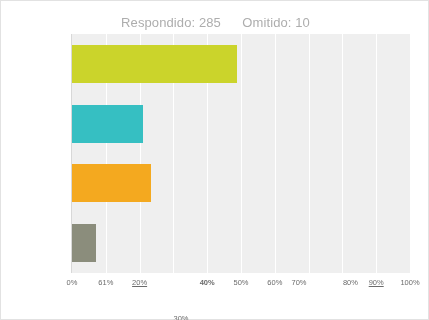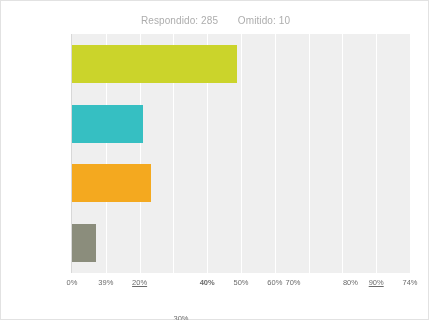"Respondido: 285 Omitido: 10" #summary-bar { font-size: 10px -> 13px }
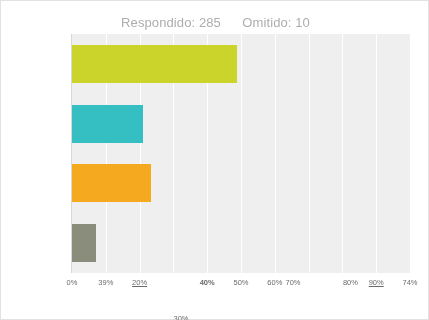"39%" div.tick-label { text: 39% -> 61% }
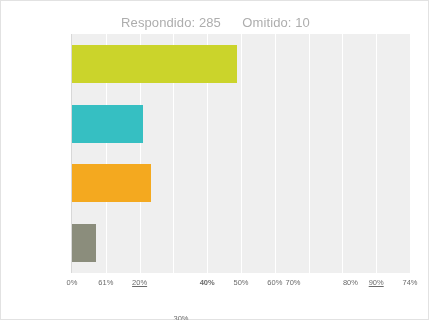"70%" div.tick-label { left: 292px -> 298px }
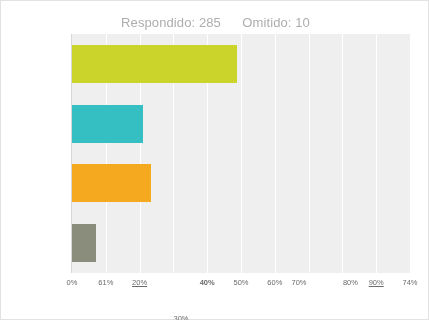"74%" div.tick-label { text: 74% -> 100% }
